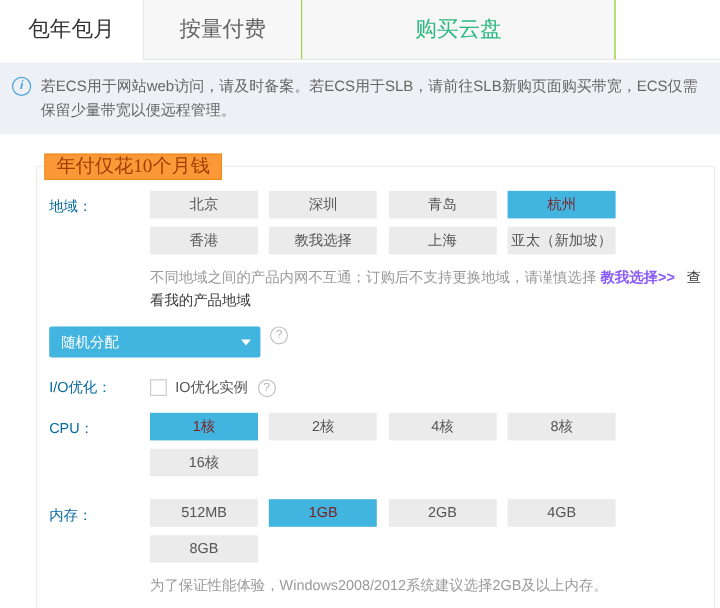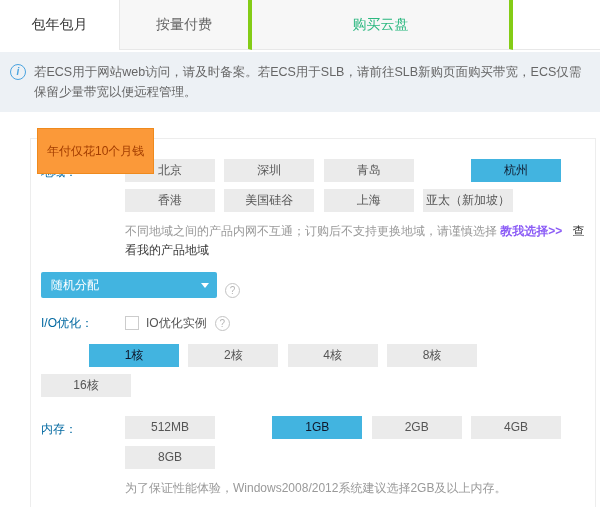"包年包月" .tab { font-size: 14px -> 18px }
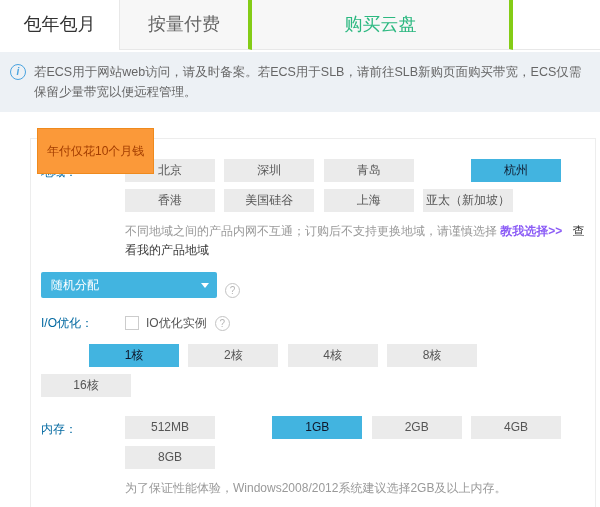"按量付费" .tab-gray { border-right: 4px solid #84cc16 -> 1px solid #84cc16 }
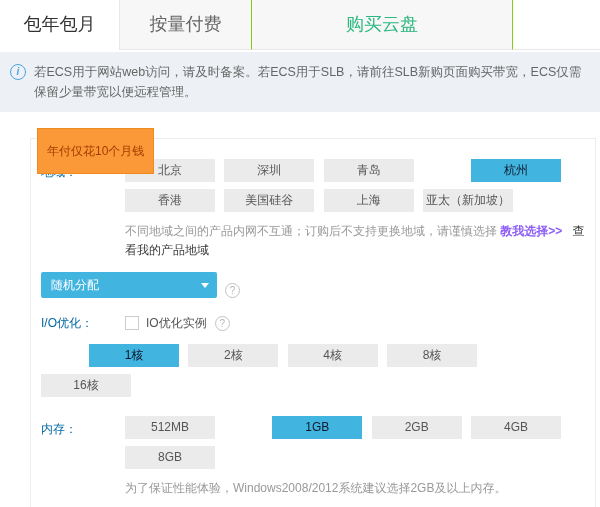"年付仅花10个月钱" .promo-badge { font-family: none -> Liberation Serif, serif; font-size: 12px -> 16px; padding: 14px 9px -> 2px 9px }
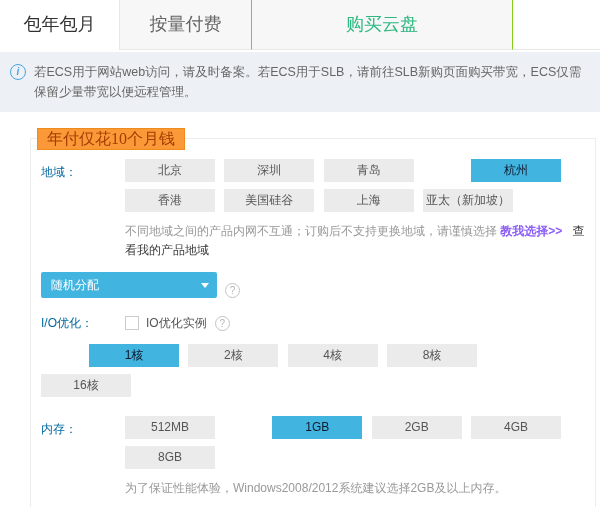"杭州" .opt-selected { color: #0f172a -> #7f1d1d; margin-left: 48px -> none }
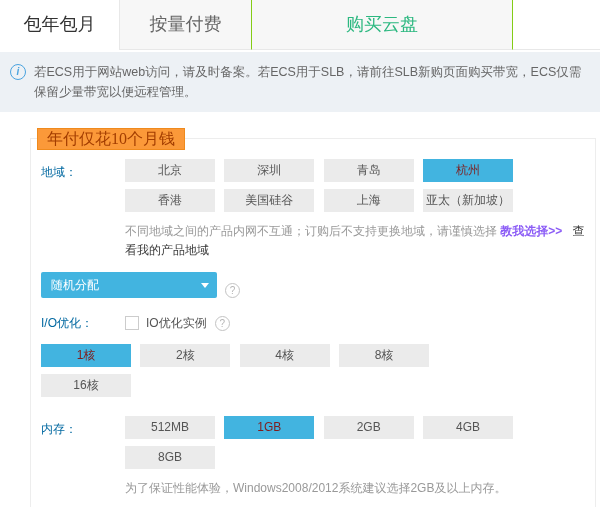"美国硅谷" span.opt { text: 美国硅谷 -> 教我选择 }
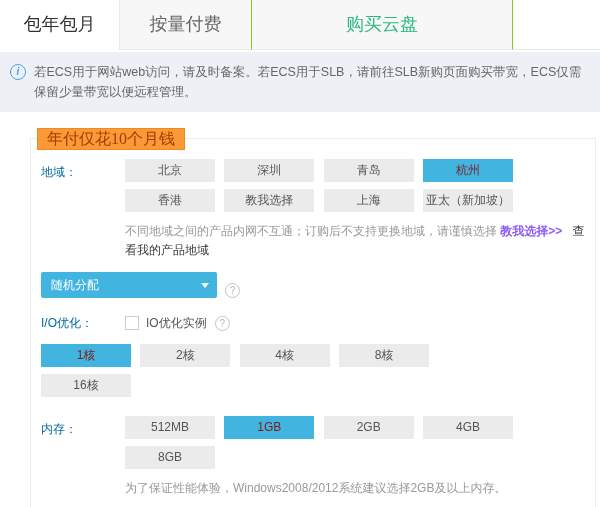"随机分配" .zone-line { align-items: flex-end -> flex-start }
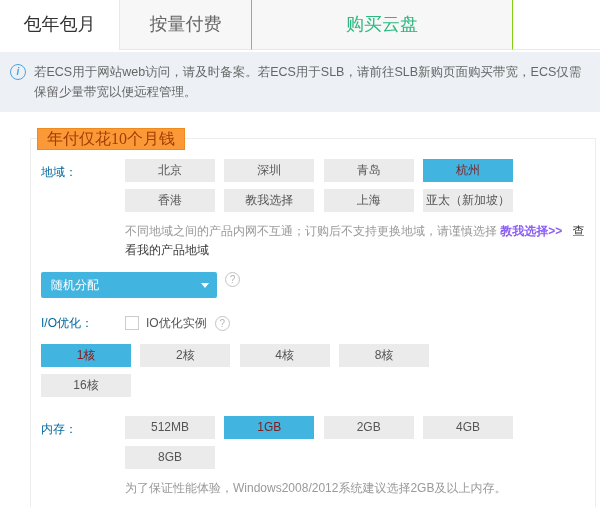"CPU：" div.row-label { html: none -> <div>CPU：</div> }
